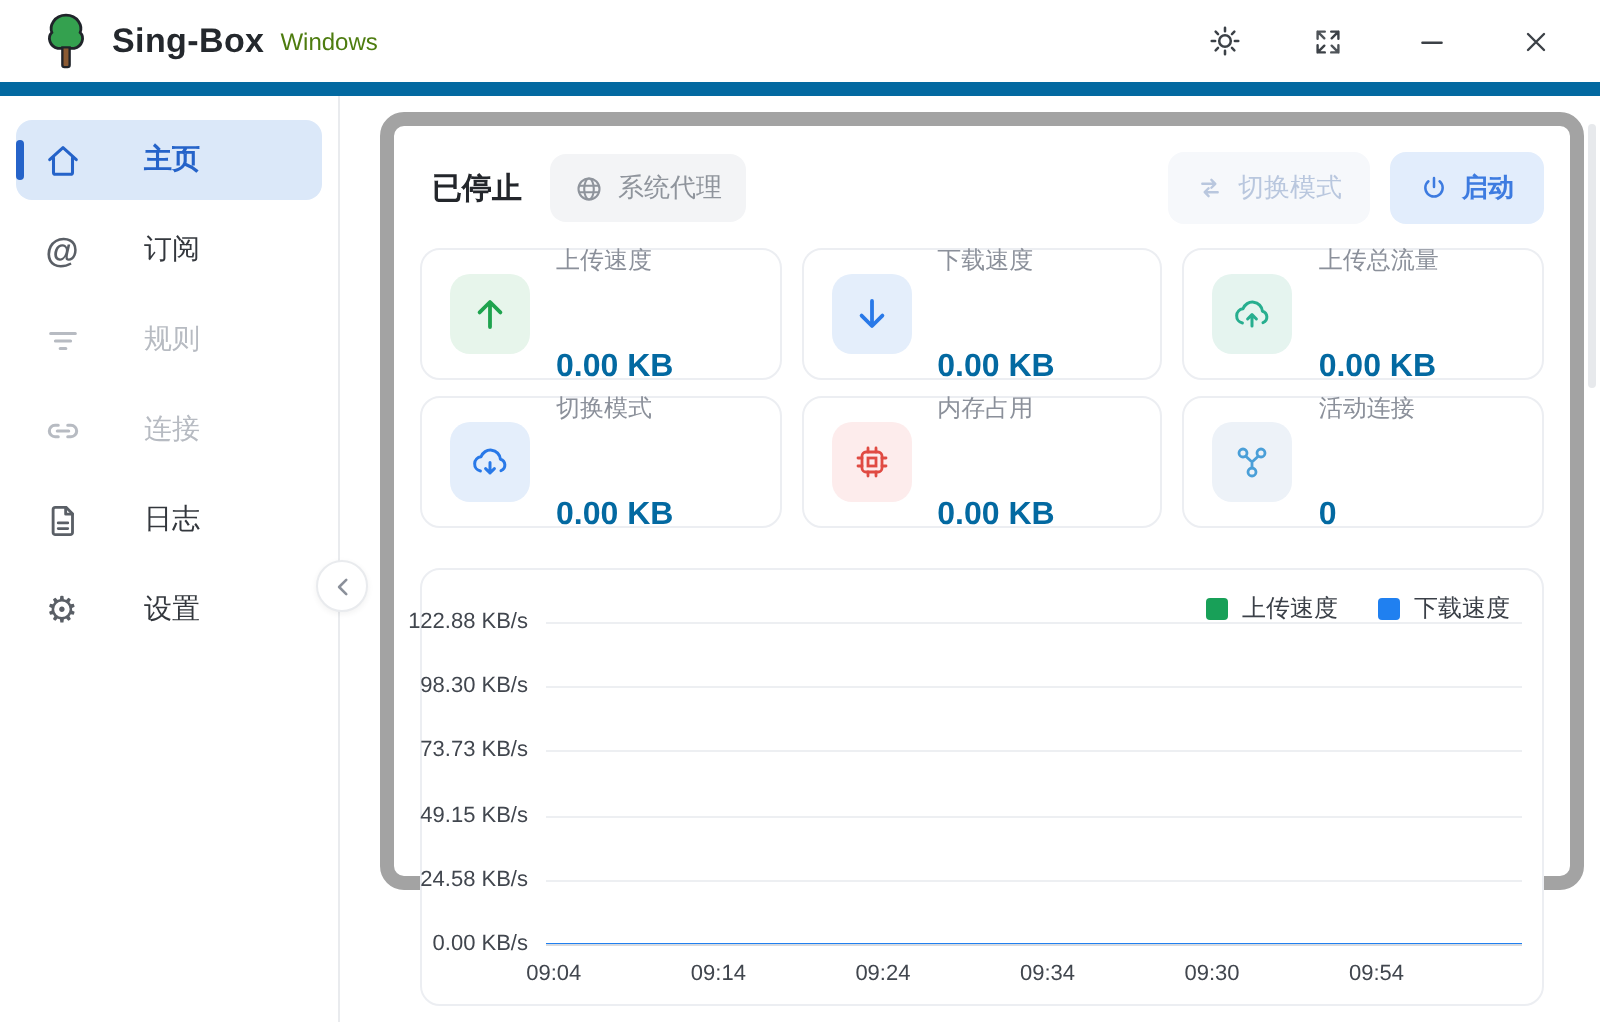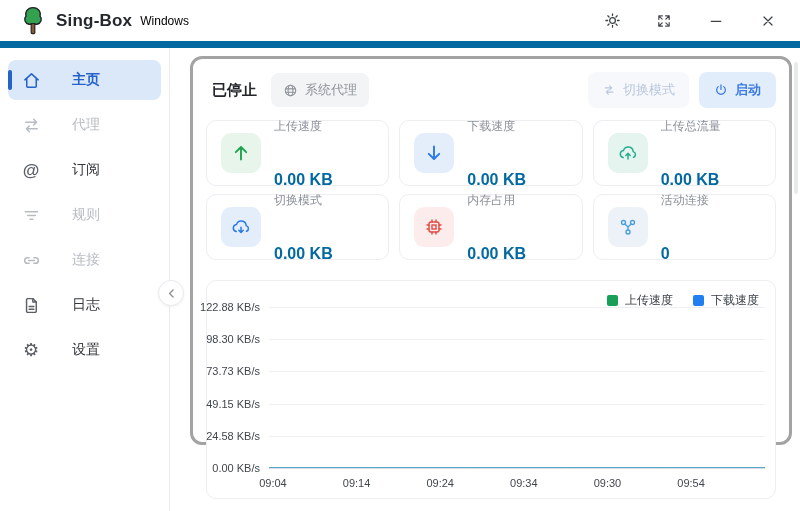"Windows" .app-subtitle { color: #000000 -> #4d7c0f }
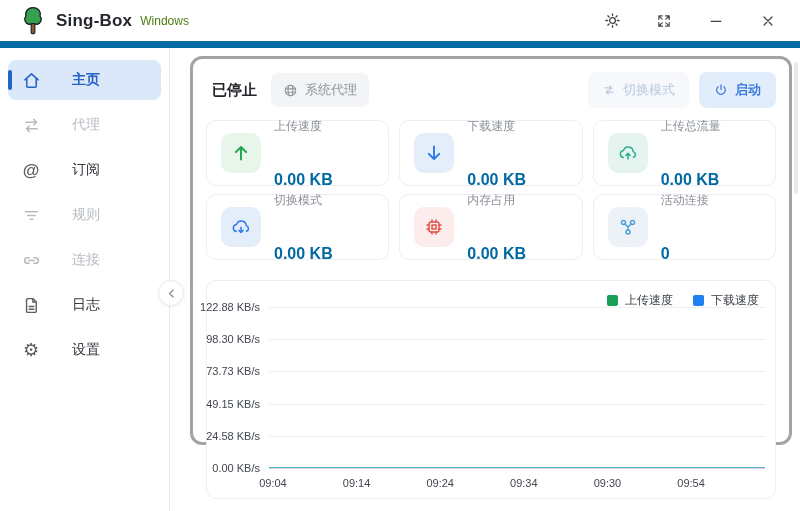"已停止" .panel { border: 3px solid #a3a3a3 -> 7px solid #a3a3a3 }
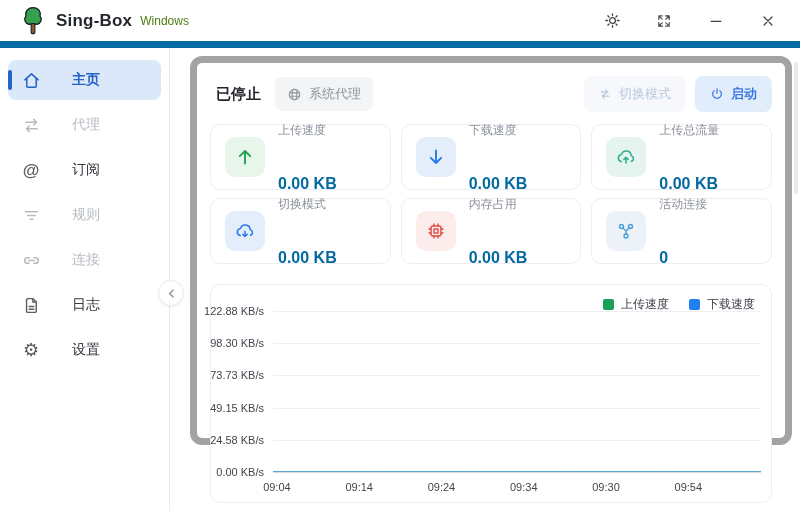"代理" div.nav-item { html: <div> <span> <svg> <path></path> <path></path> </svg> </span> <span>代理</span> </div> -> none }
